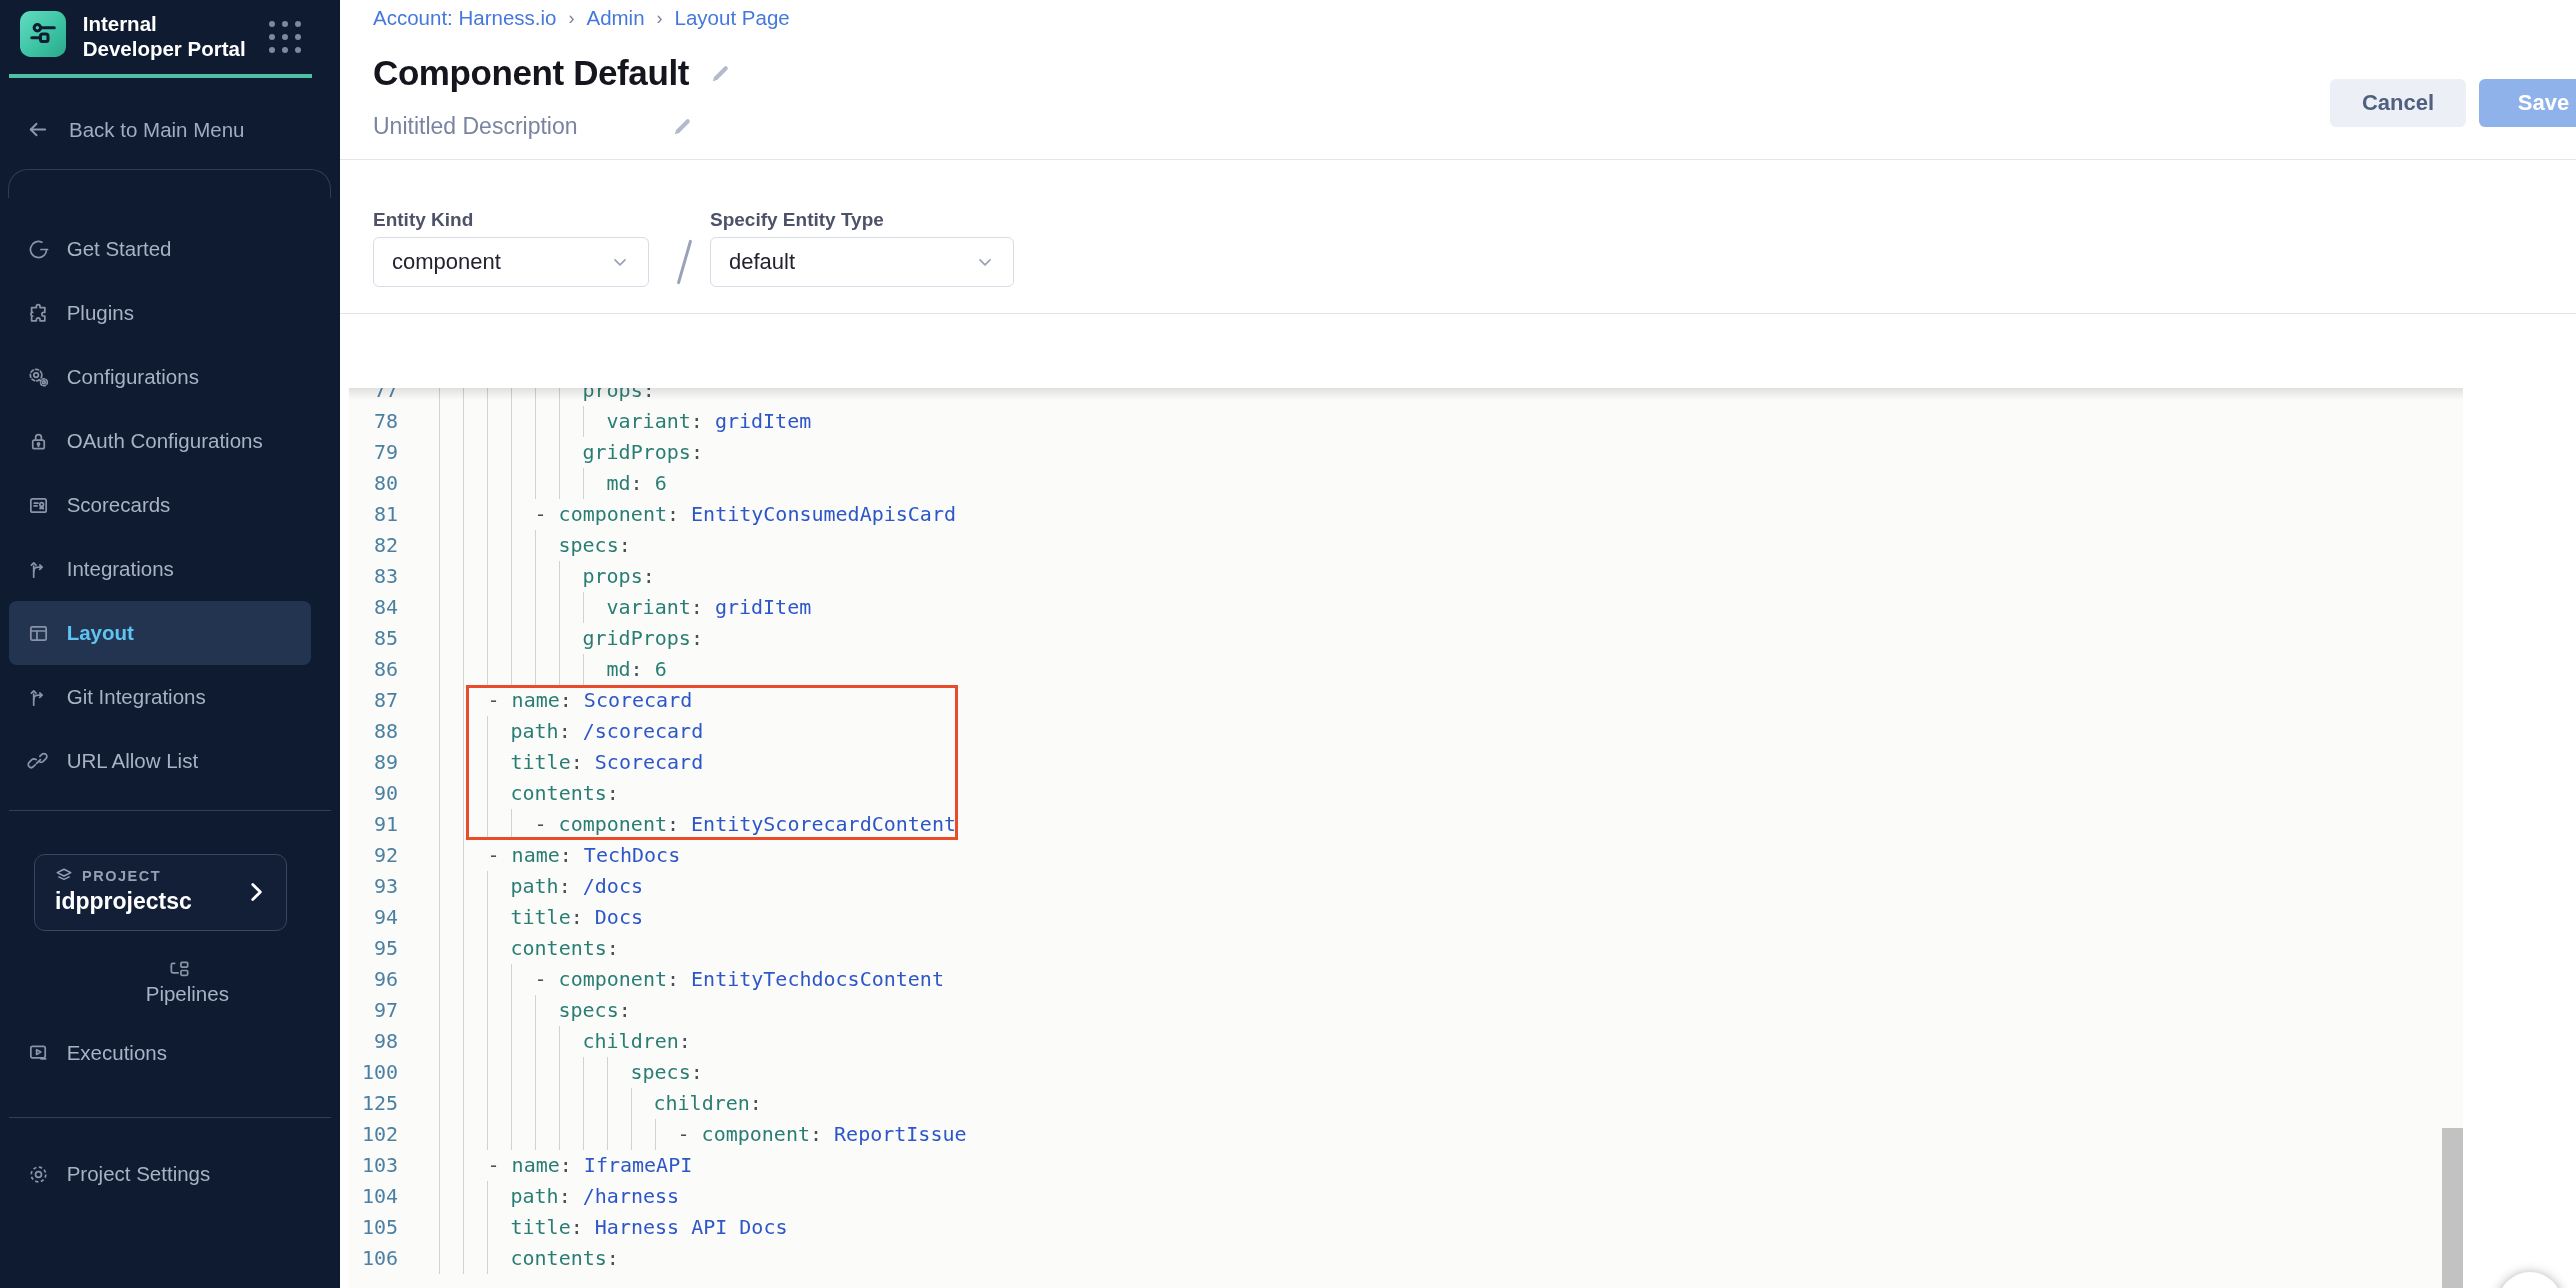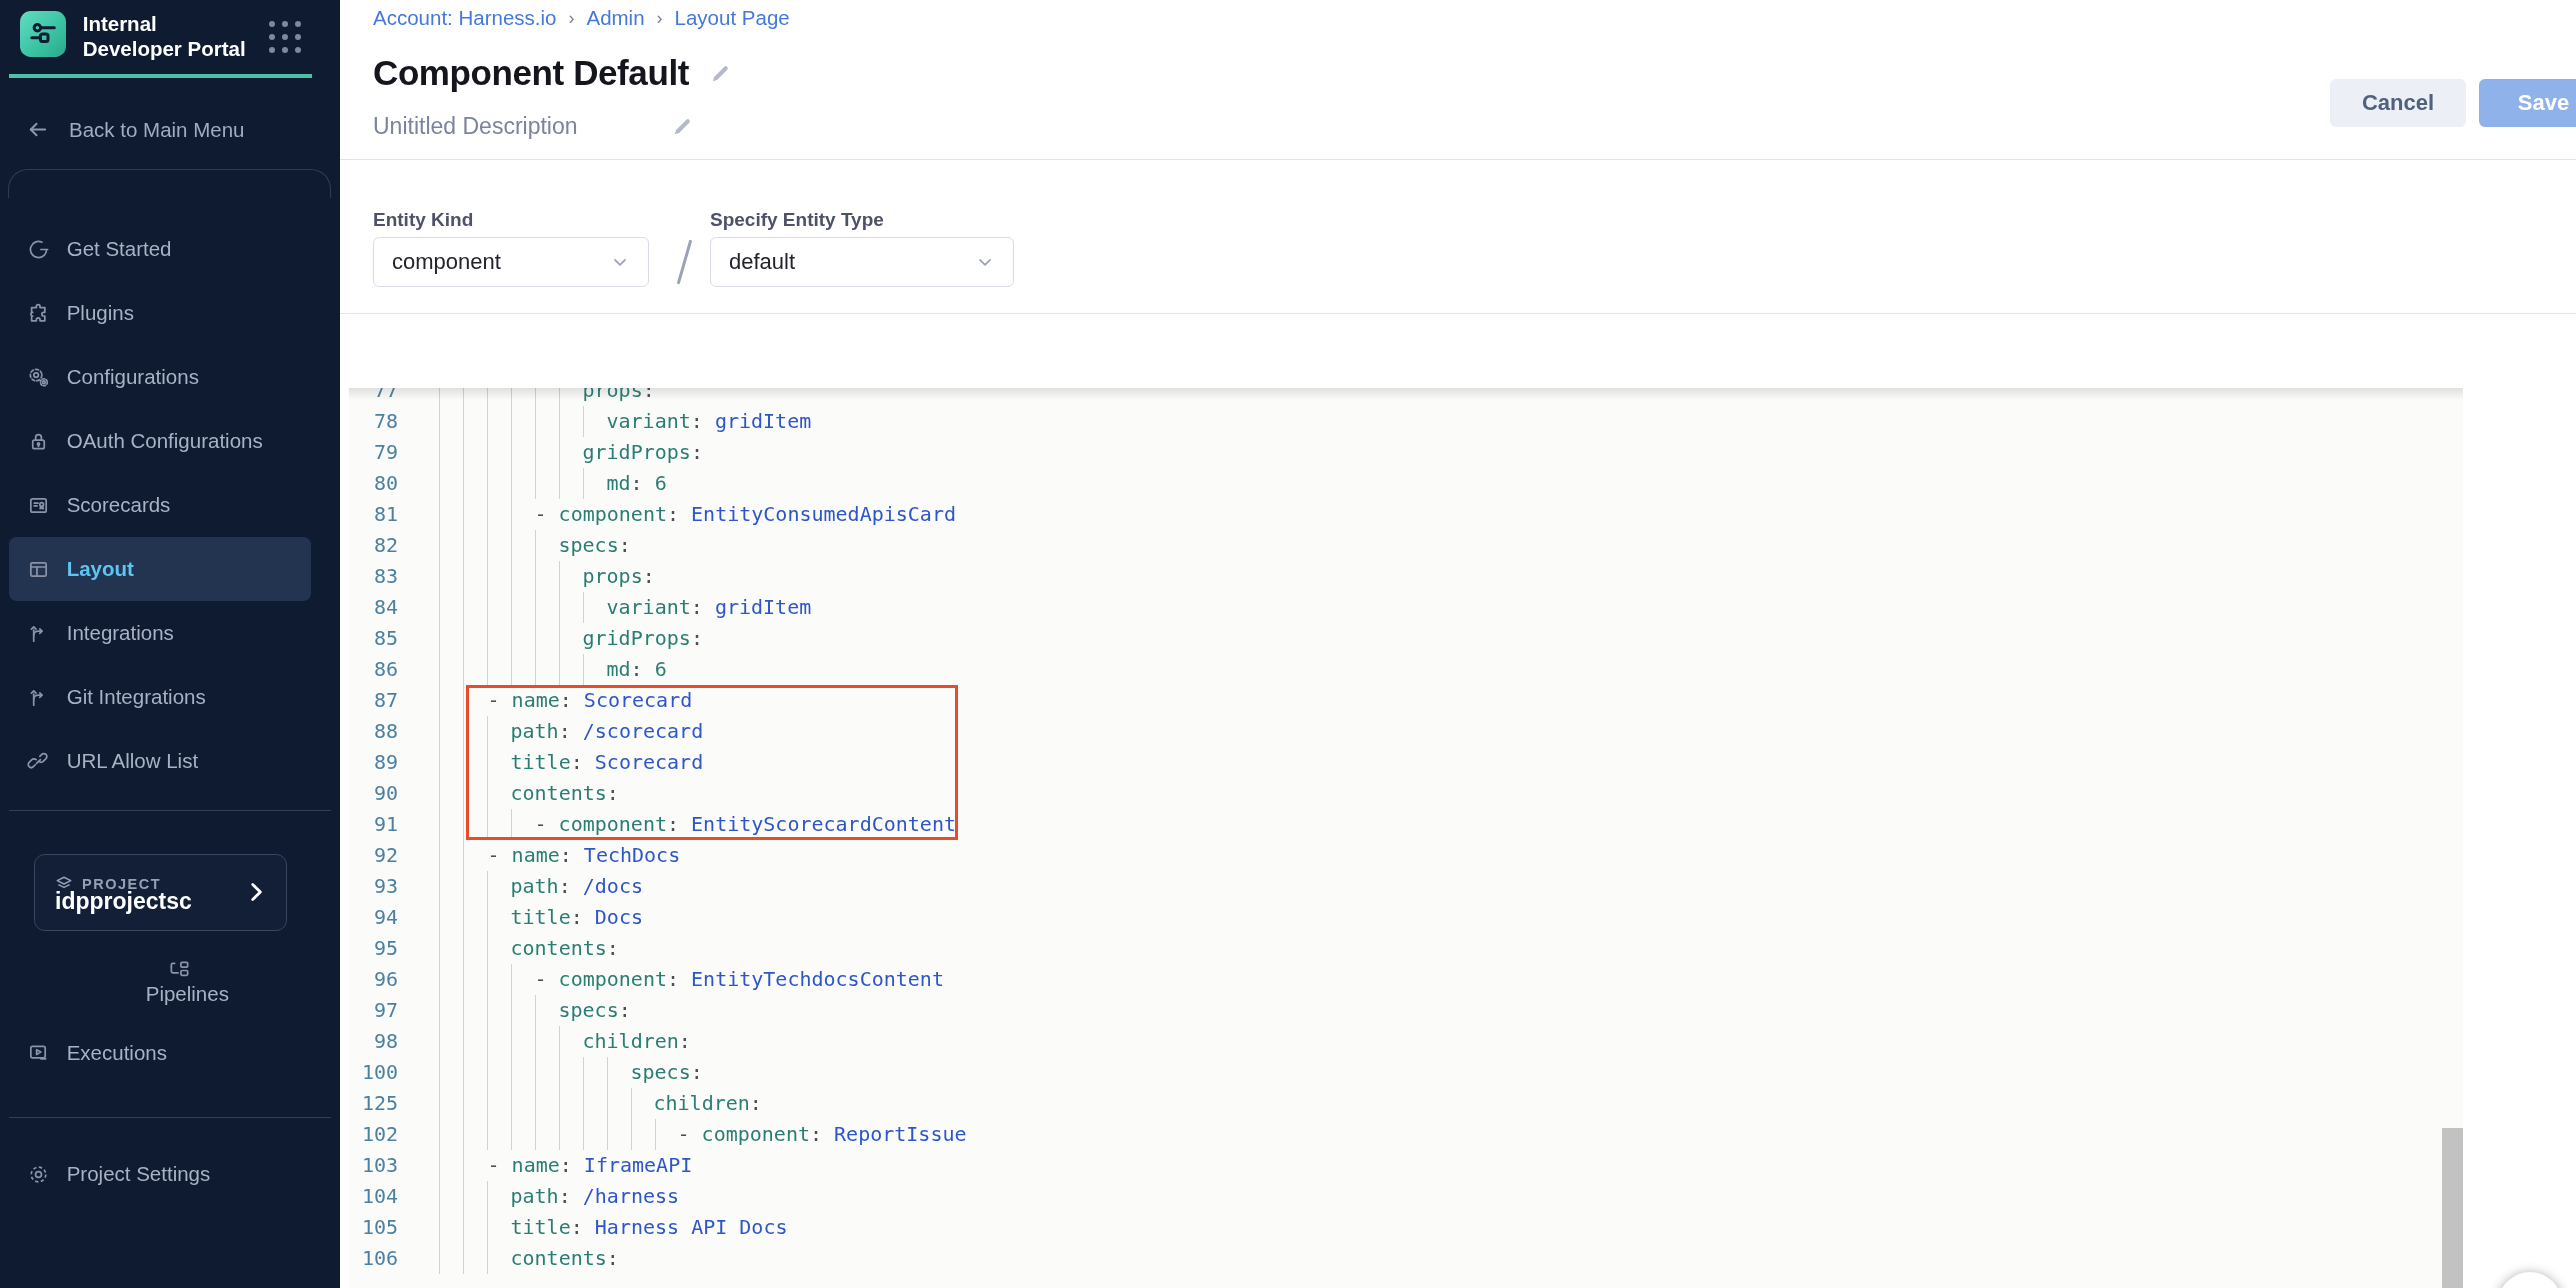"Layout" div.nav-item { order: before "Integrations" -> after "Integrations" }
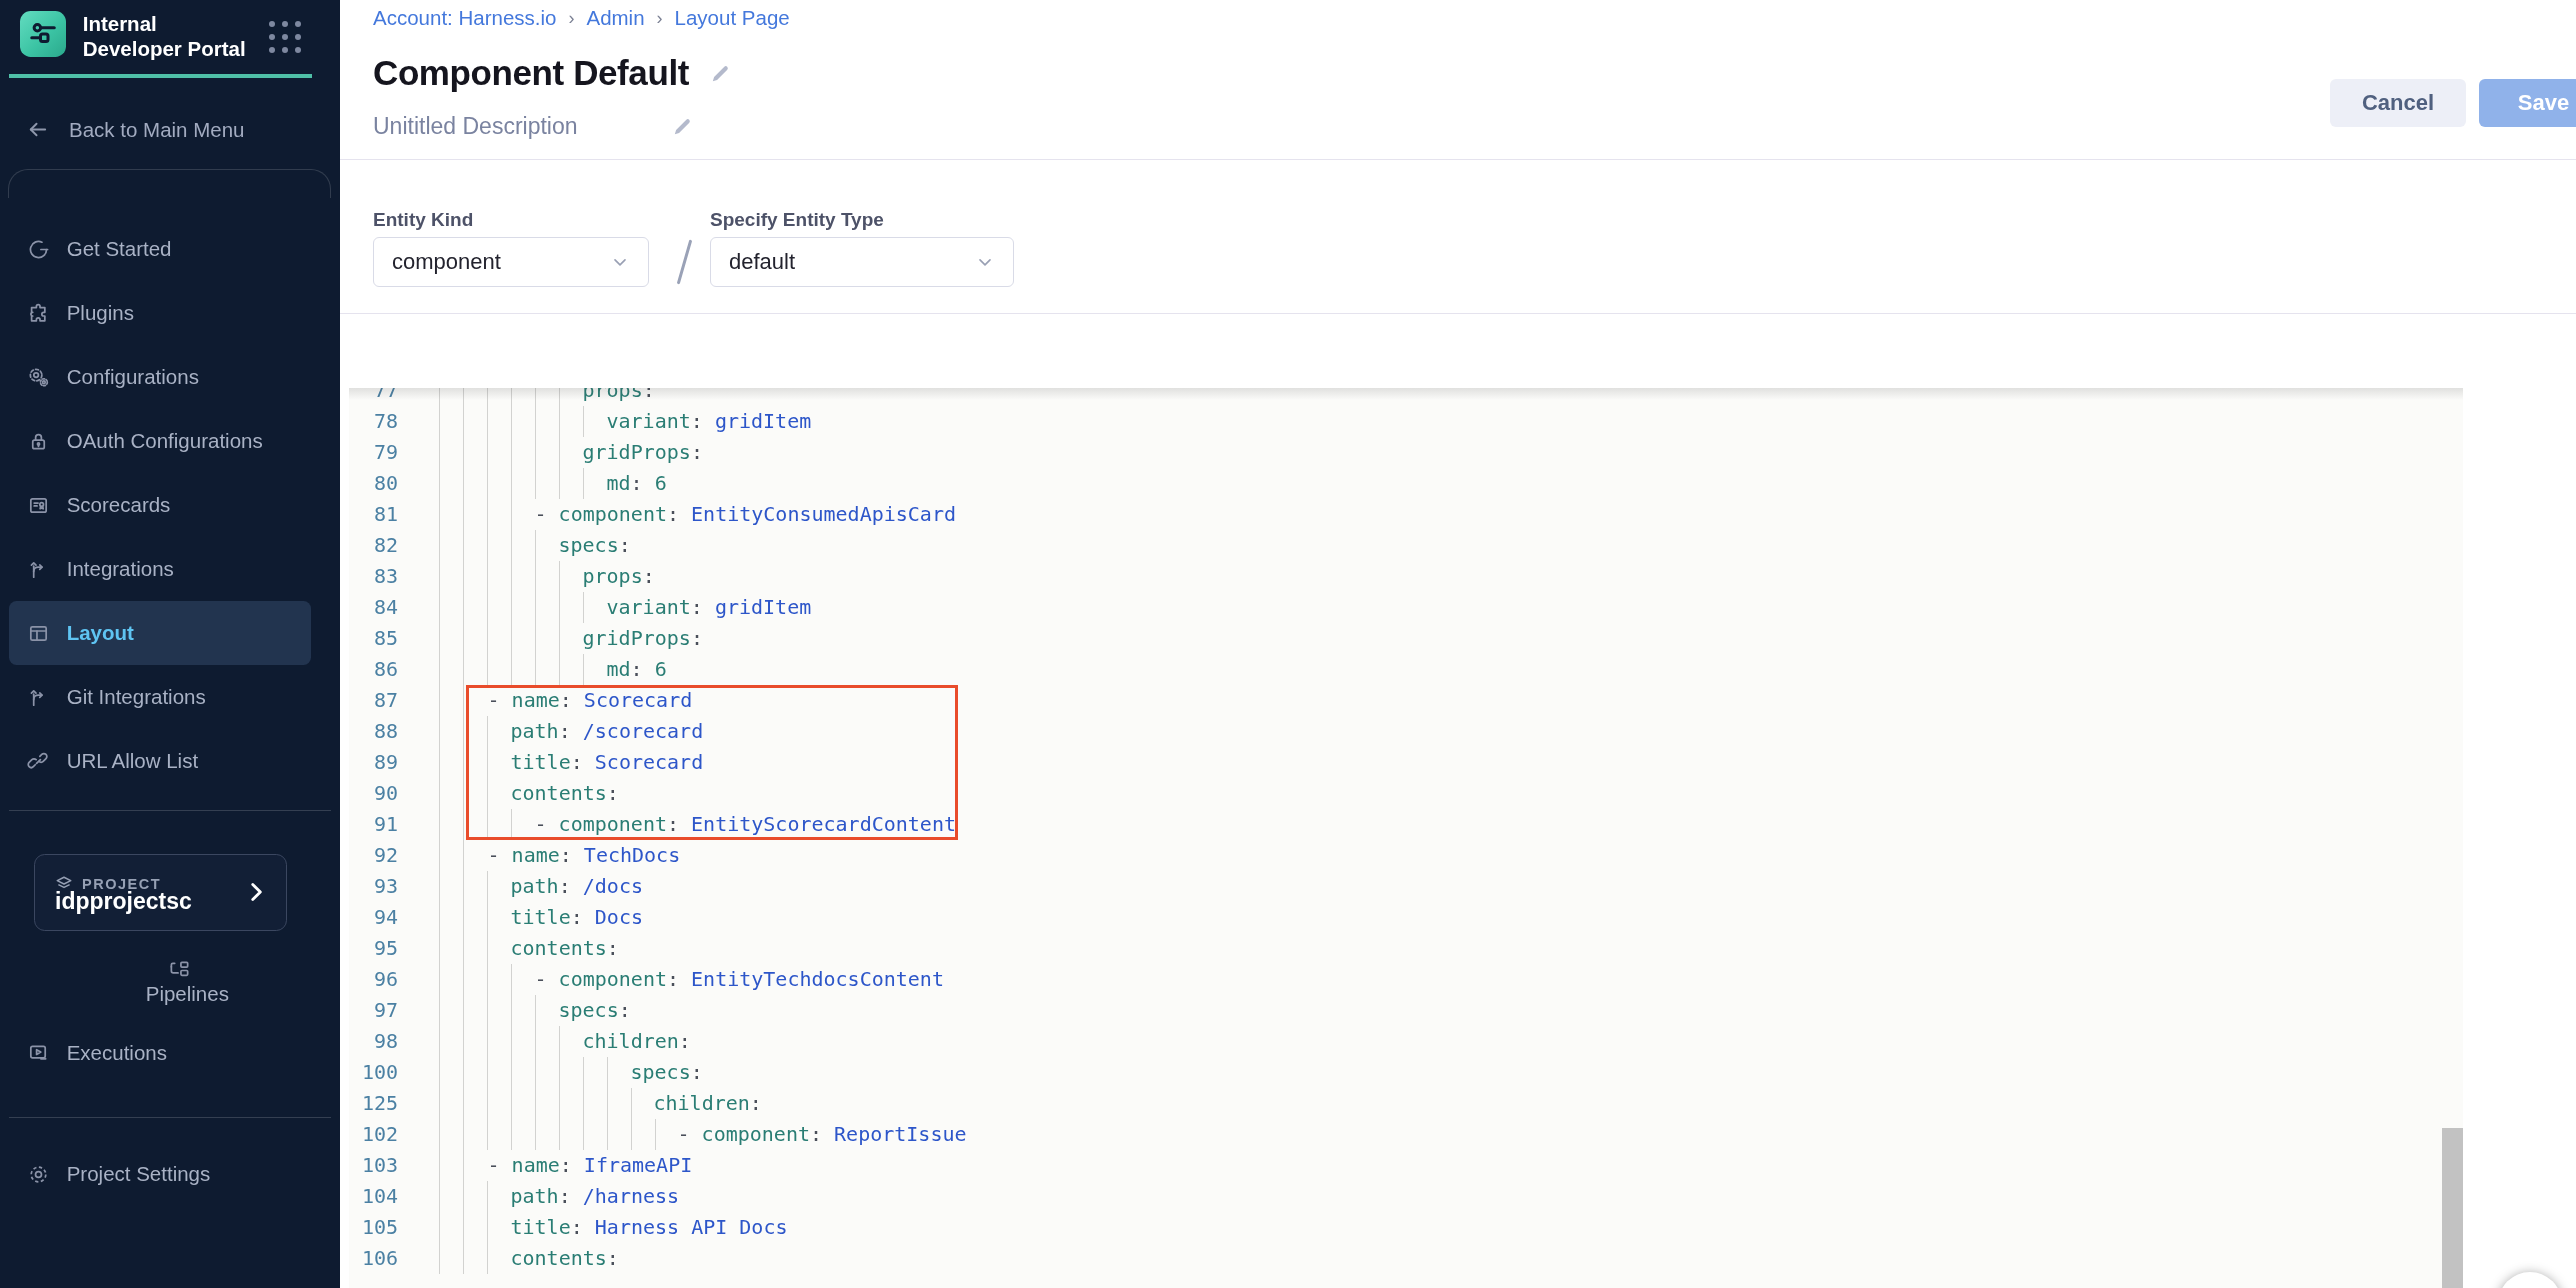"PROJECT" .project-card .row1 { top: 20px -> 12px }
